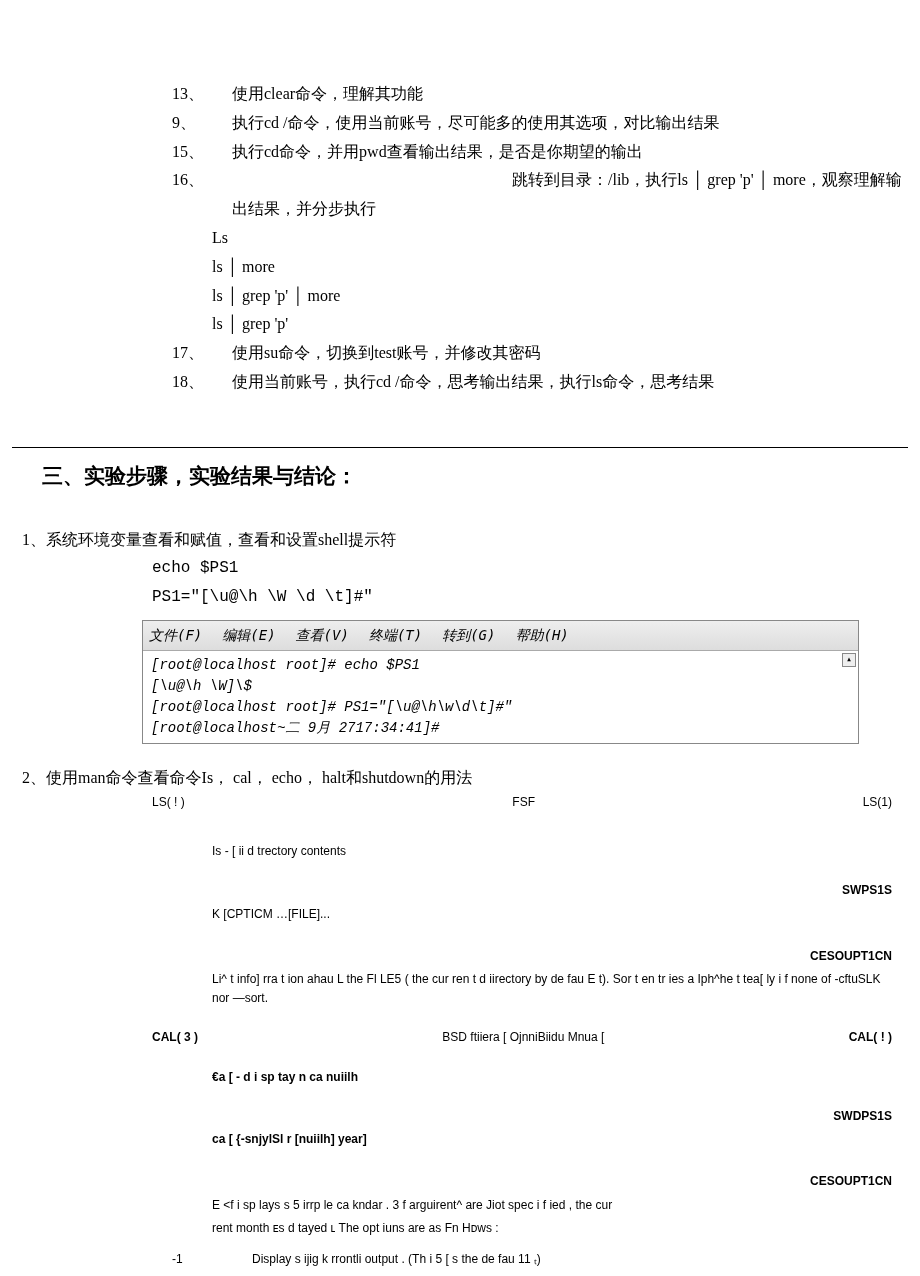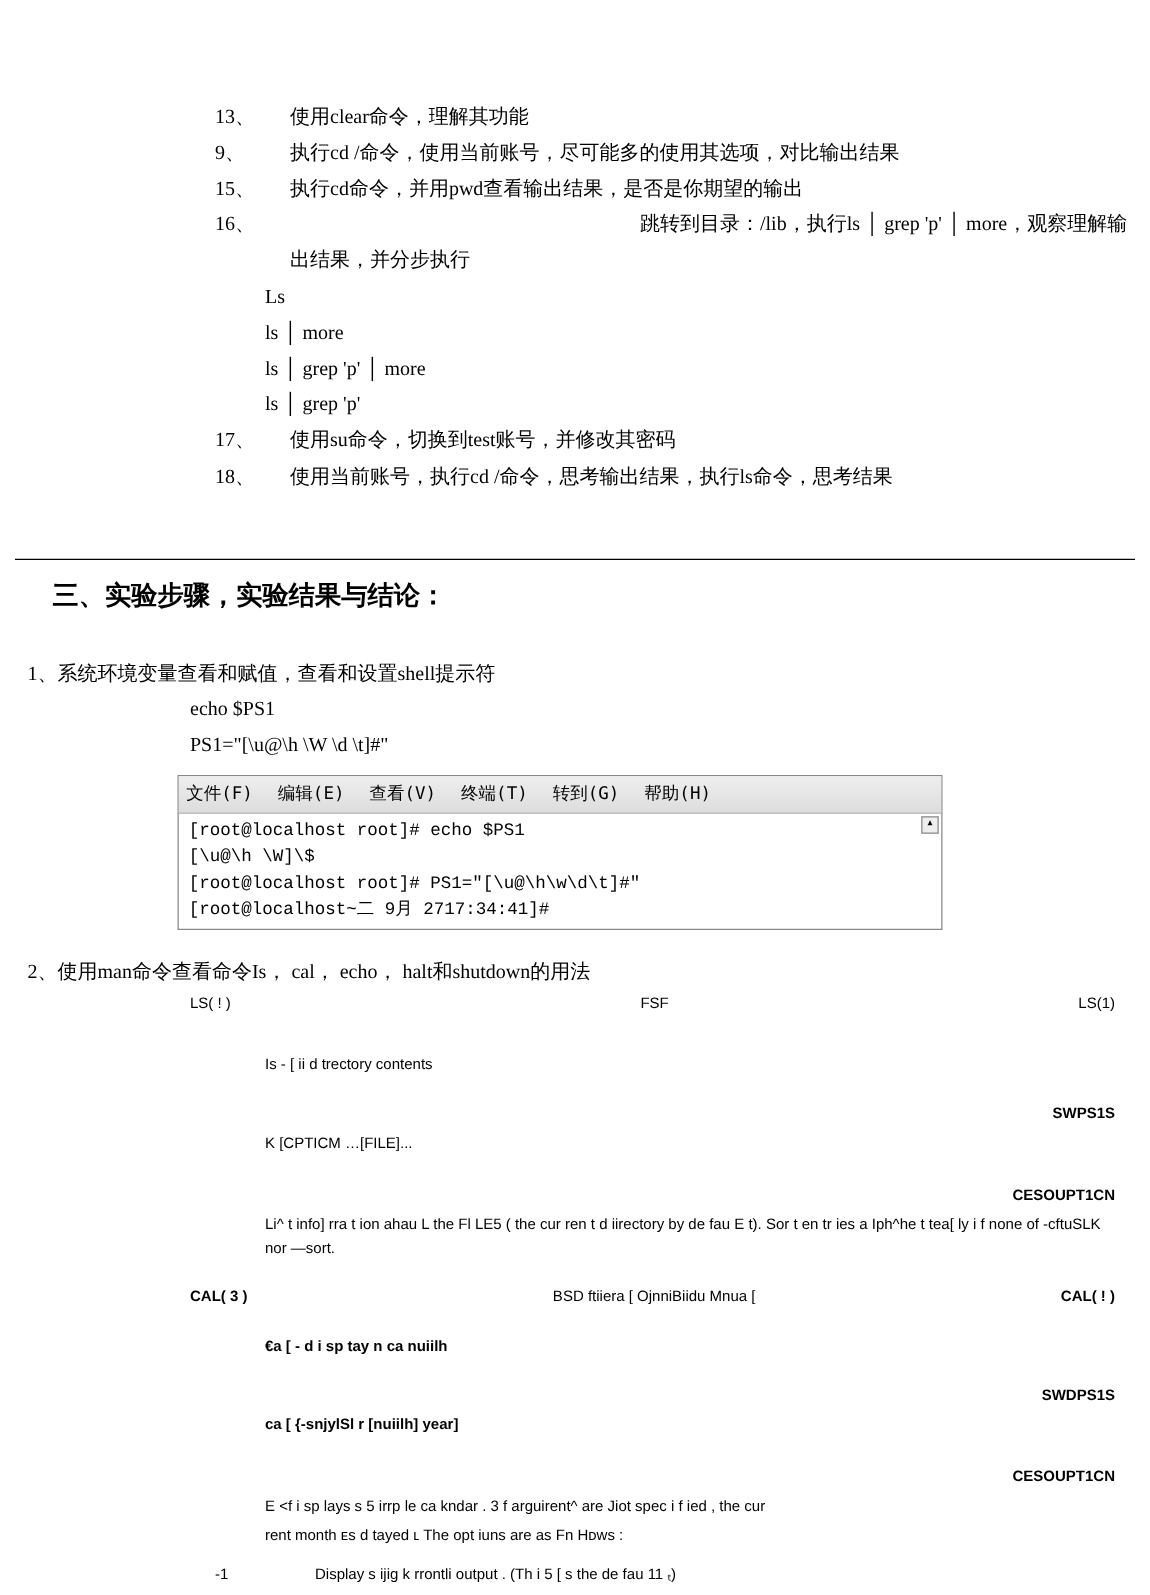"echo $PS1" .code-indent { font-family: Liberation Serif, serif -> Liberation Mono, monospace }
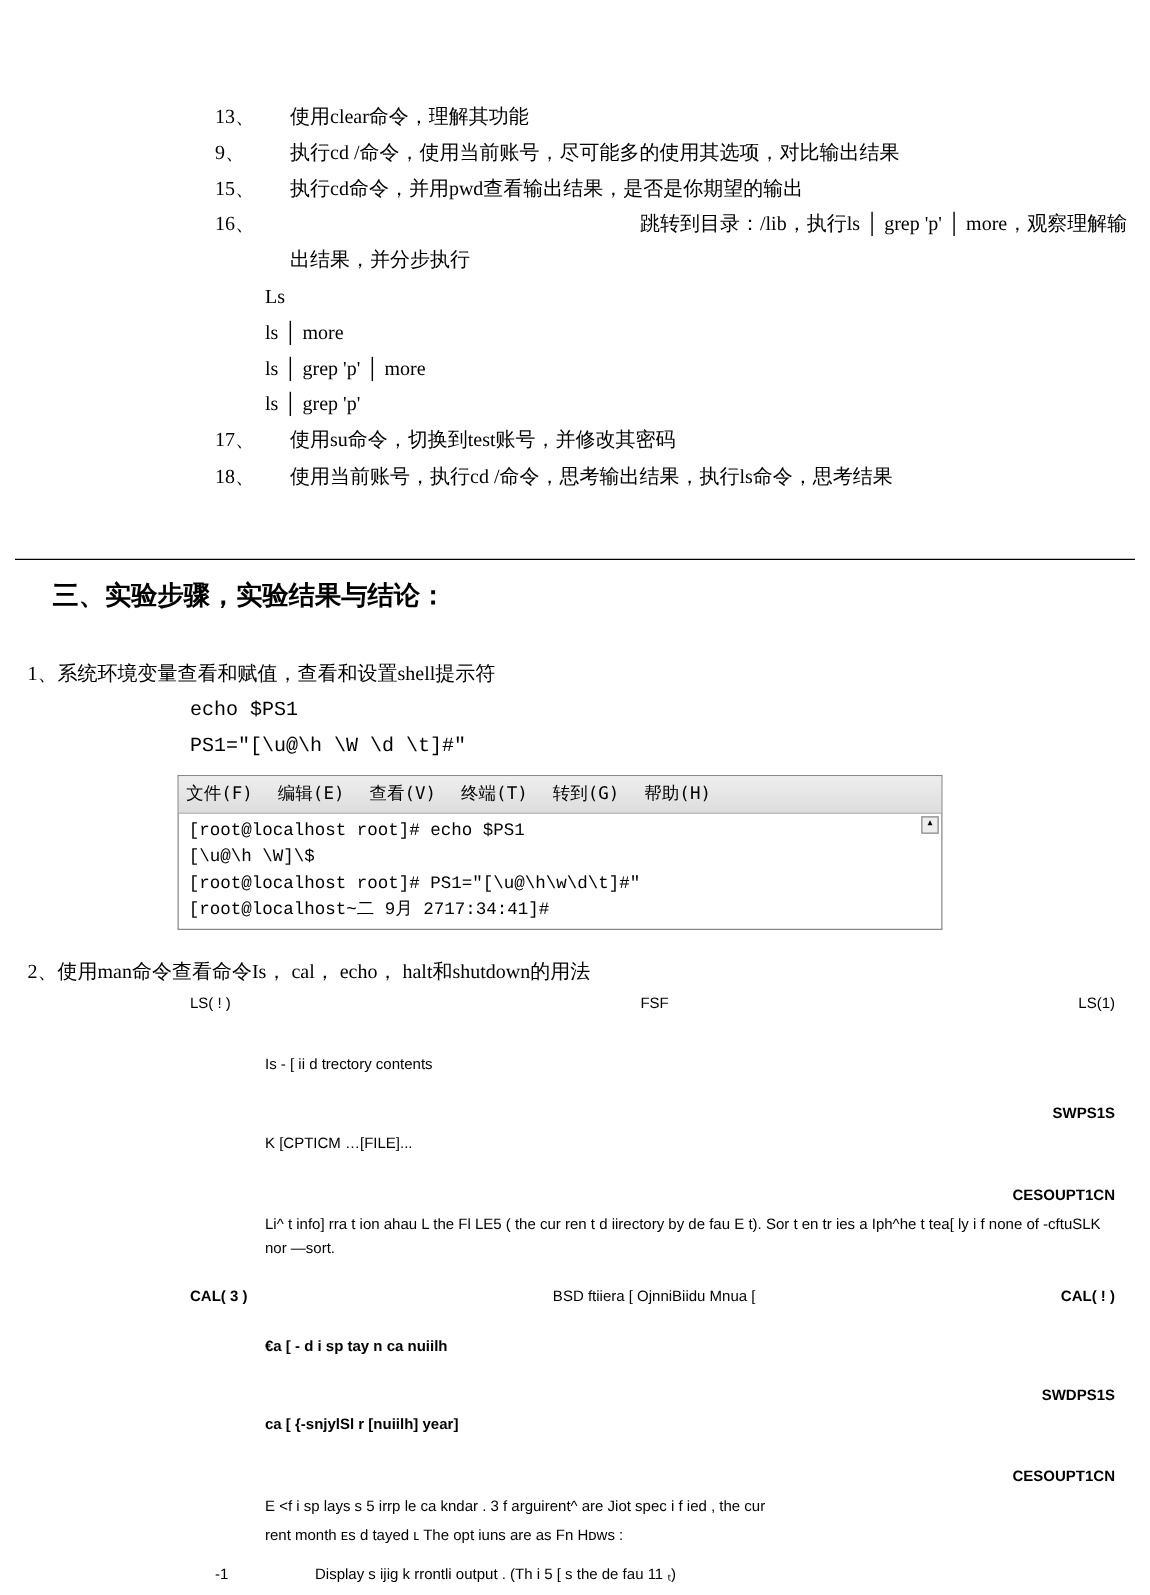"文件(F)" .terminal { font-style: none -> italic; width: 612px -> 717px }
